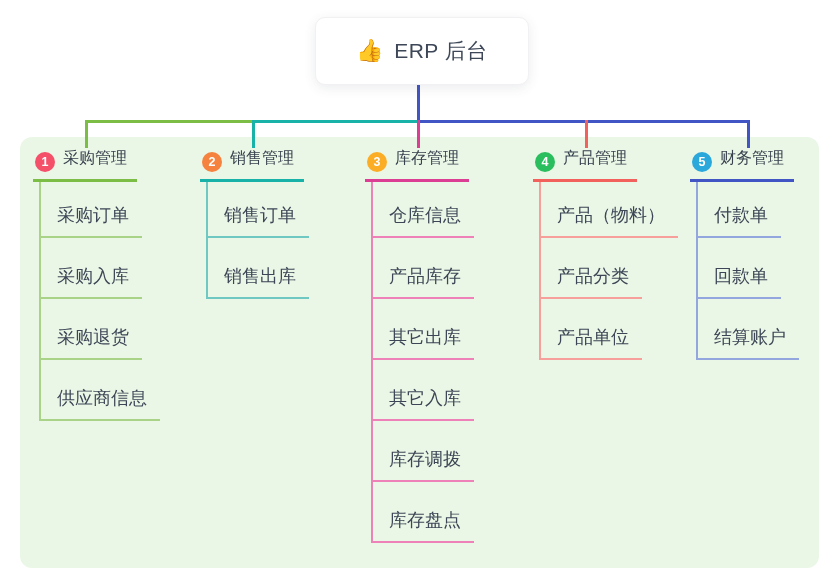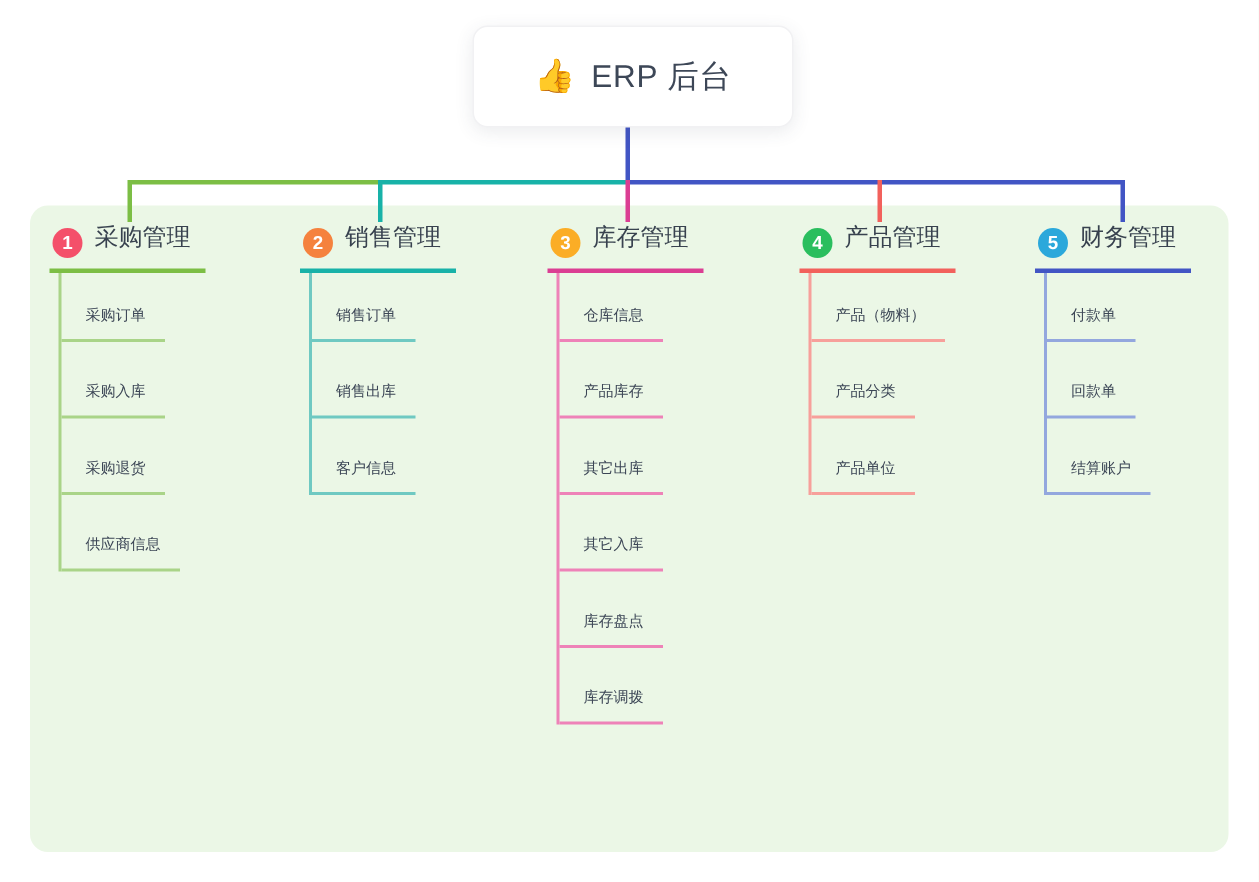"采购订单" .kid { font-size: 10px -> 18px }
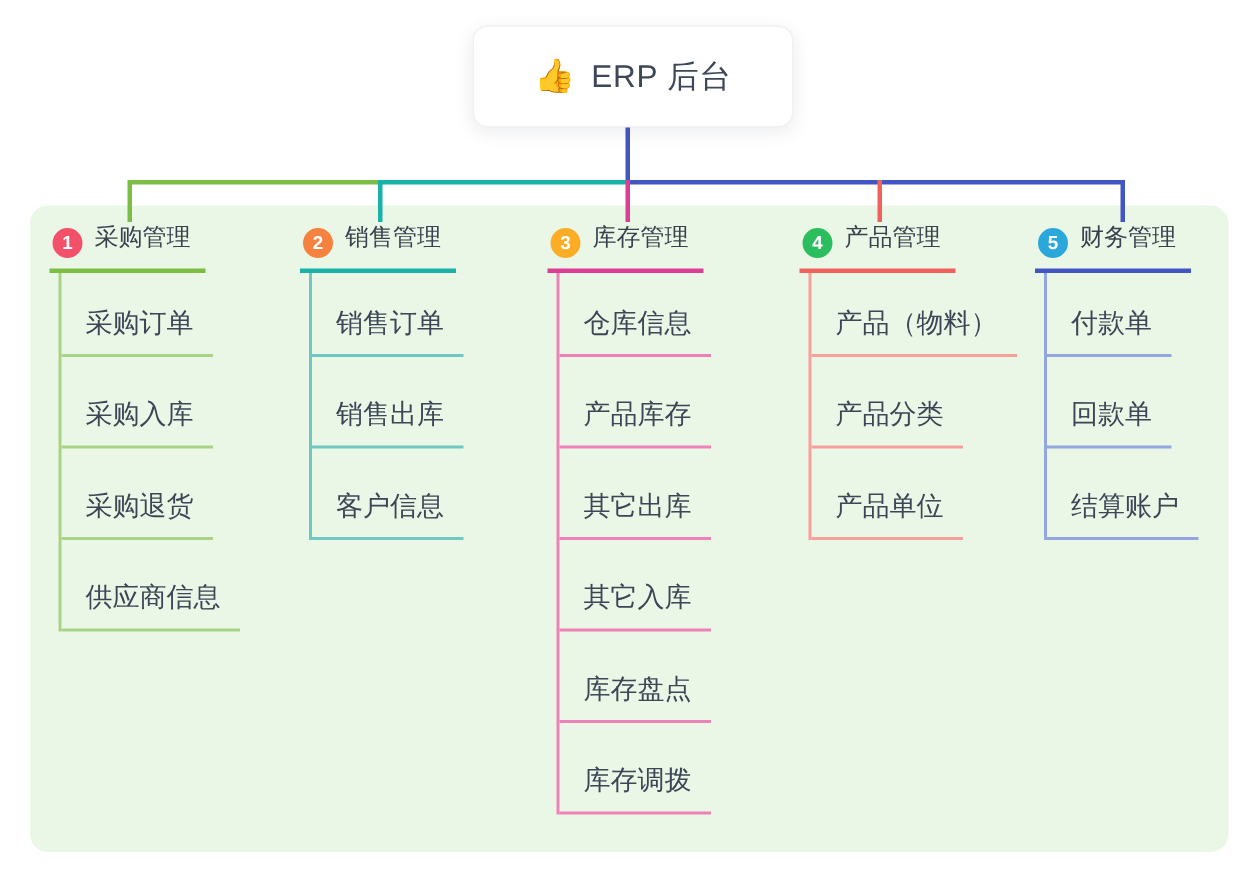"客户信息" div.kid { html: <div>客户信息</div> -> none }
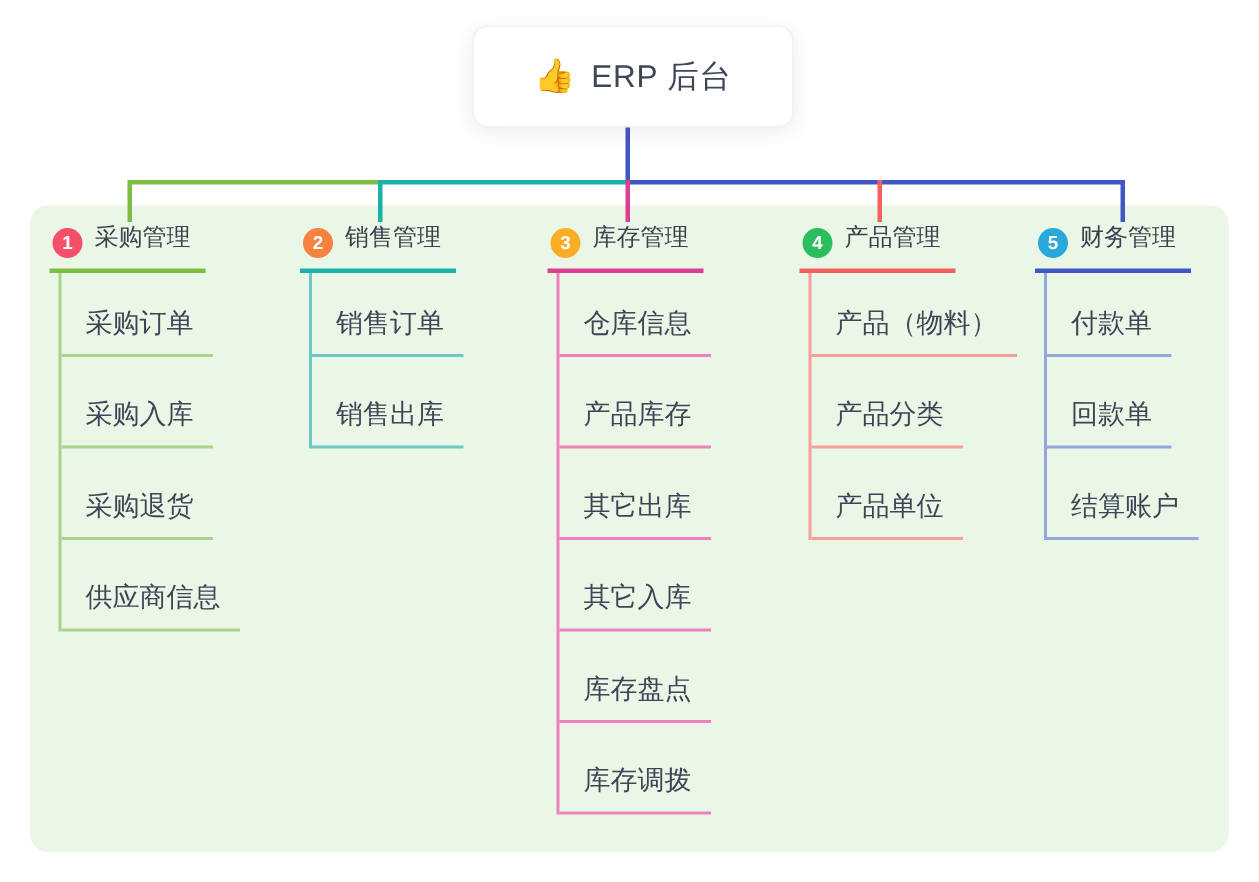"库存盘点" div.kid { order: before "库存调拨" -> after "库存调拨" }
